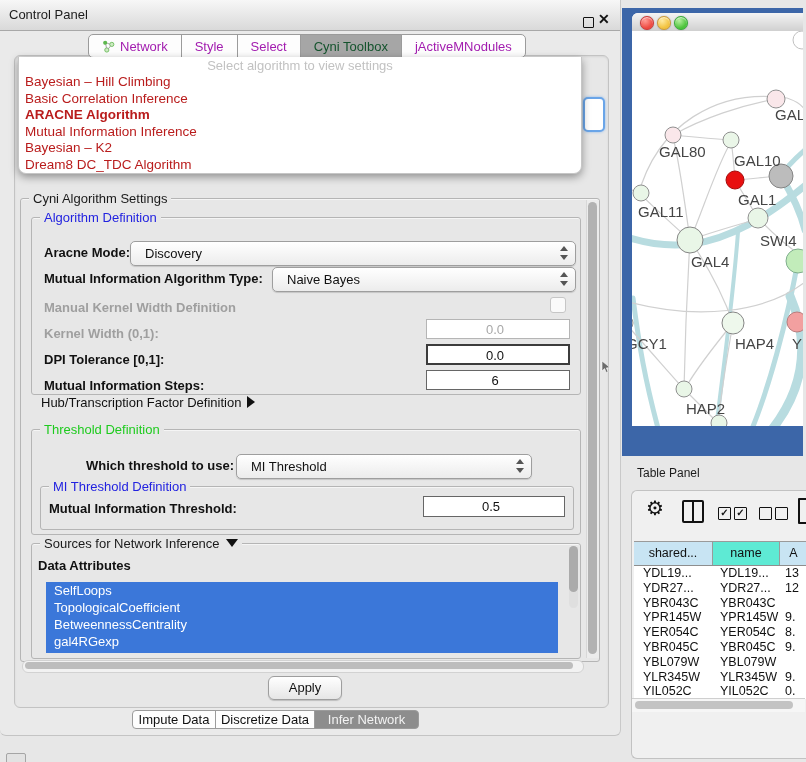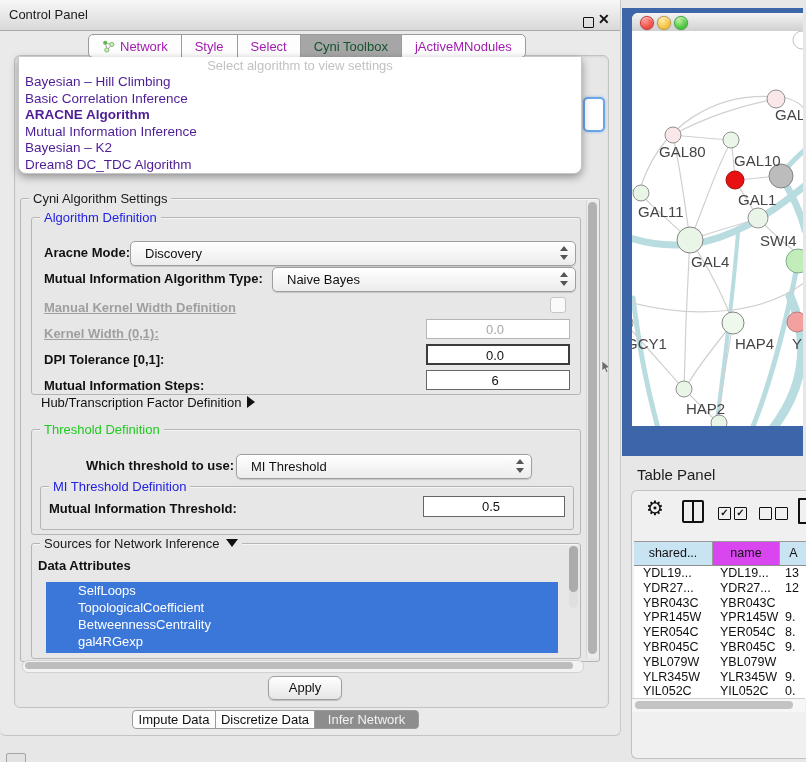"Bayesian – Hill Climbing" .popup-item { color: #4c1d95 -> #b91c1c }
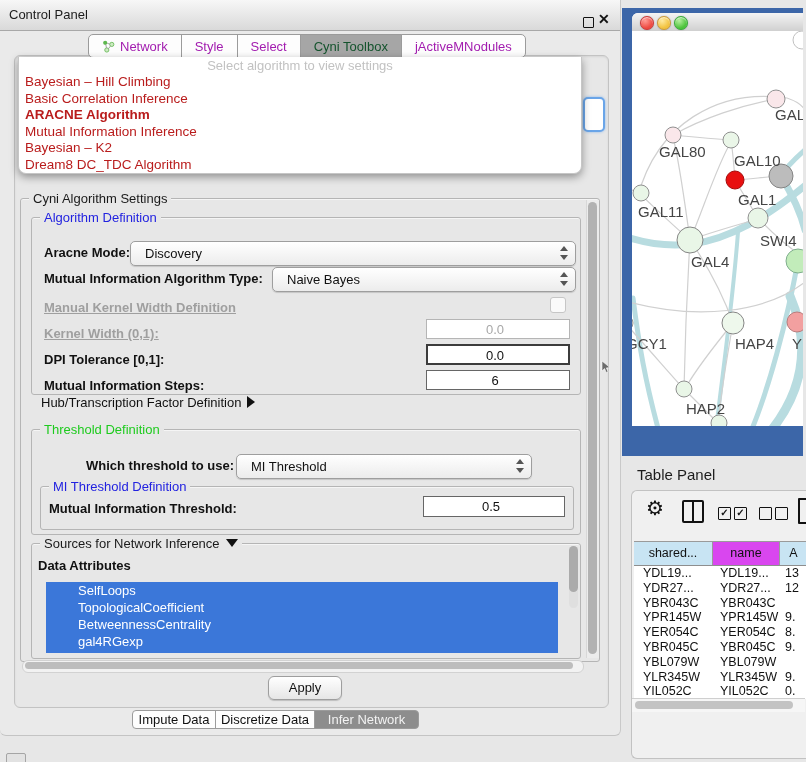"Manual Kernel Width Definition" .flabel.dis { text-decoration: underline -> none }
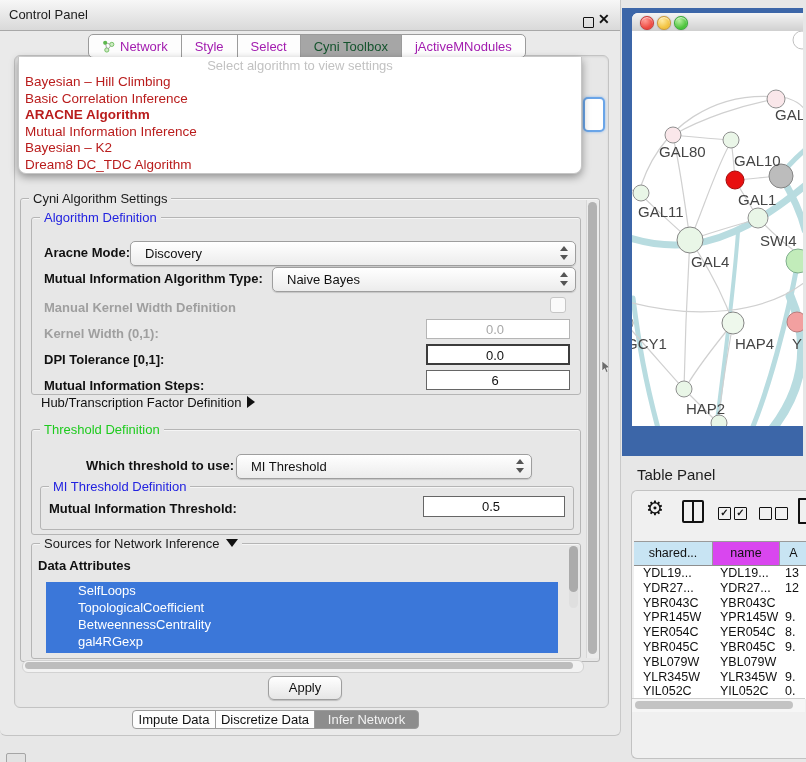"Table Panel" #tp-title { font-size: 15px -> 12px }
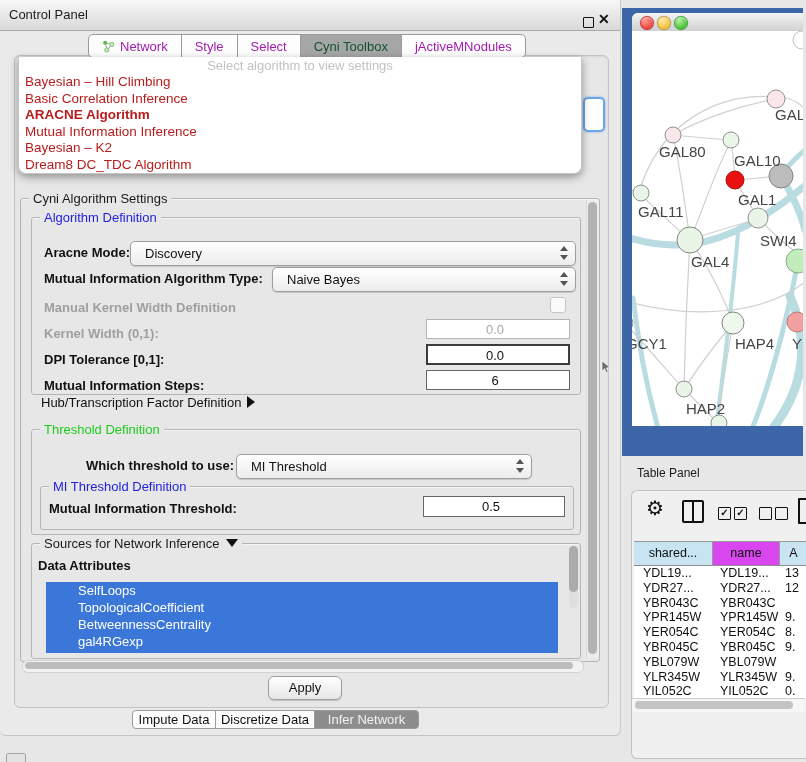"name" .th.gray { background: #d946ef -> #5eead4 }
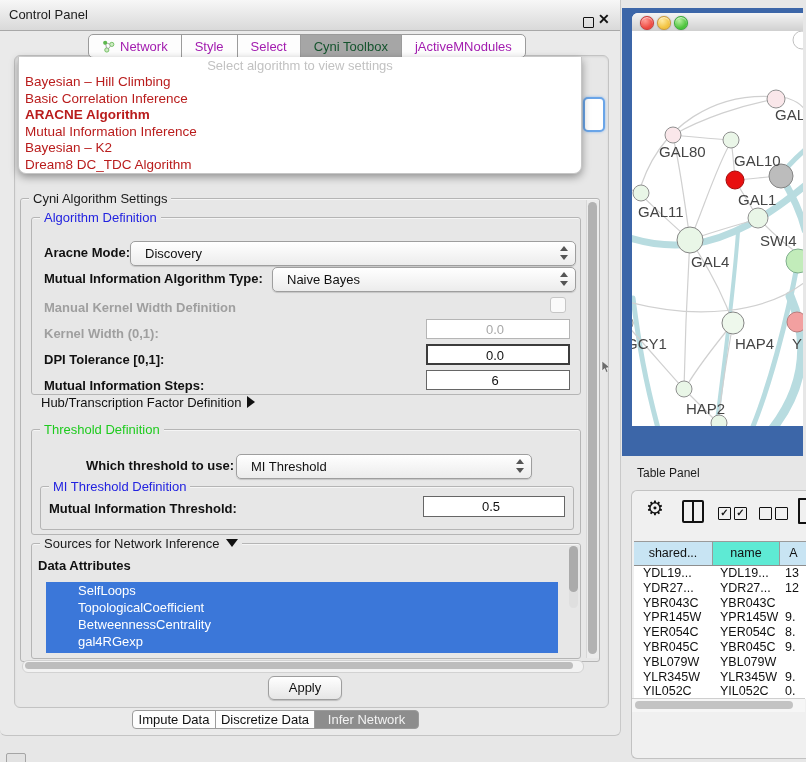"SelfLoops" .attr-item { margin-left: 24px -> none }
